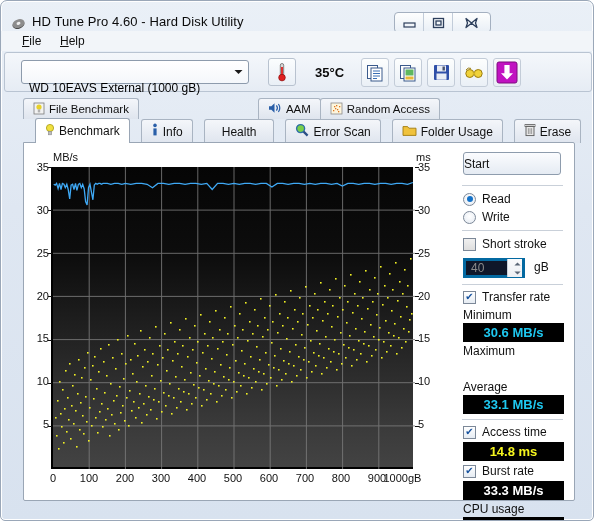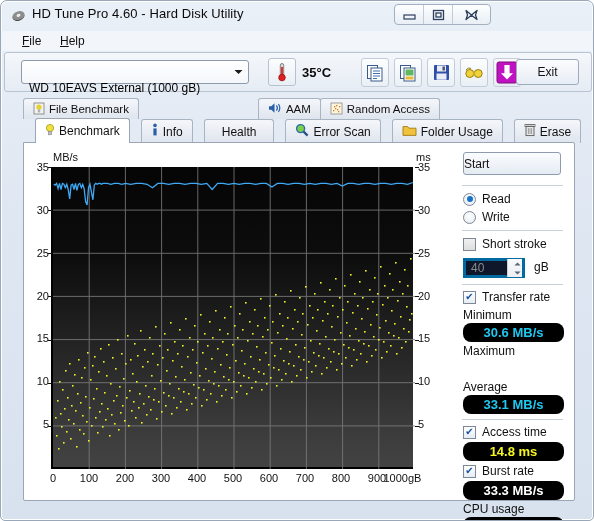"HD Tune Pro 4.60 -" .titlebar { top: 0 -> 8px }
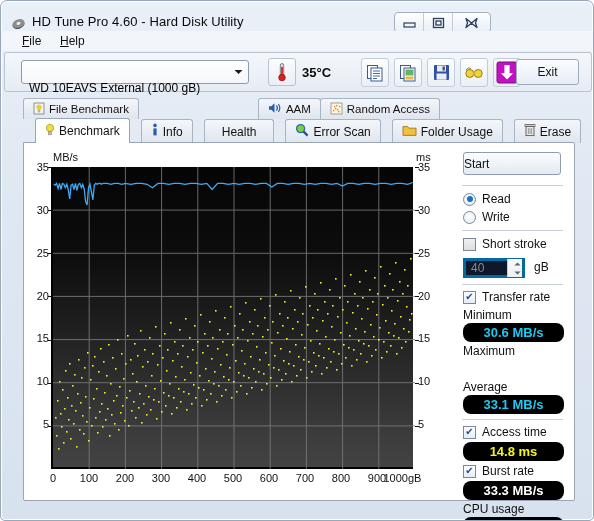"35°C" .temp-wrap { gap: 6px -> 19px }
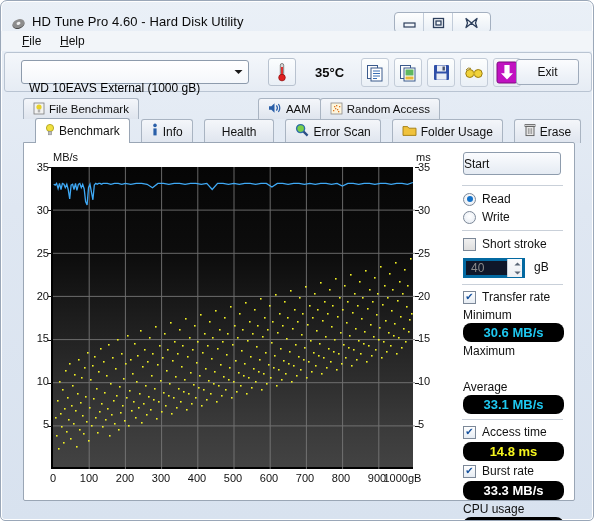"Exit" div.exit-btn { html: <div> <span>Exit</span> </div> -> none }
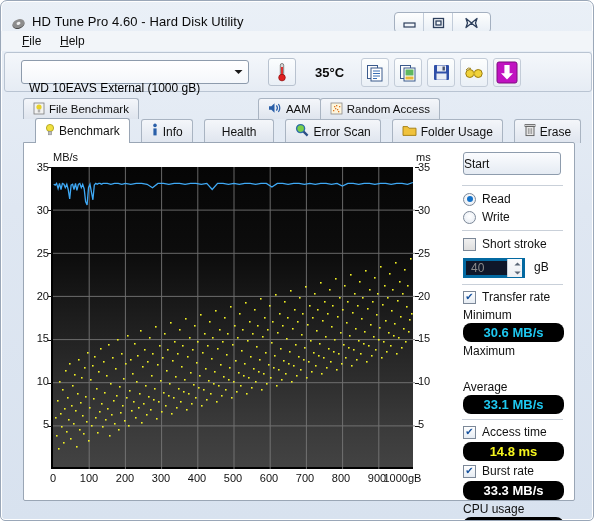"30.6 MB/s" .value-box { border-radius: 8px -> none }
